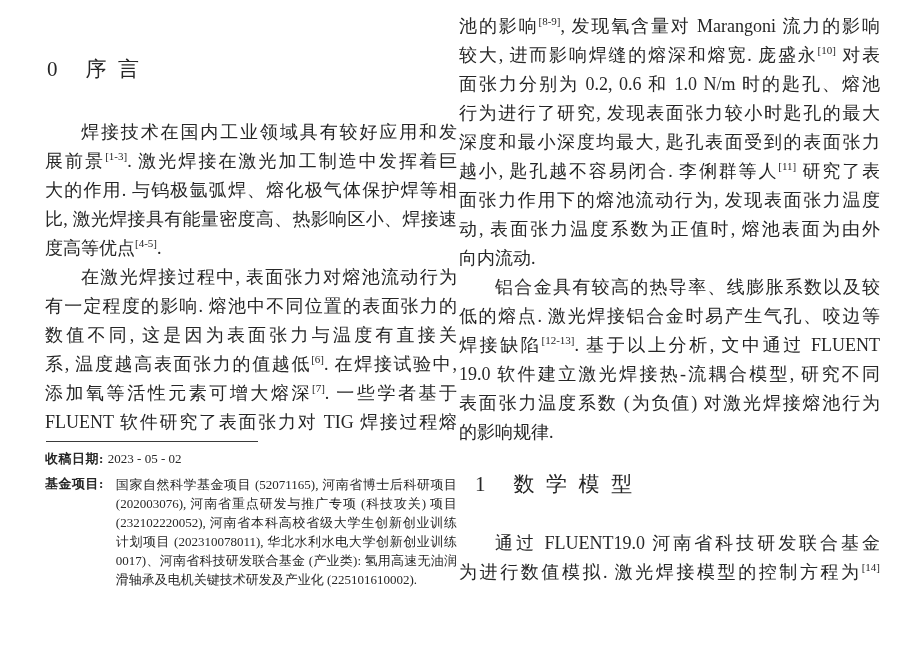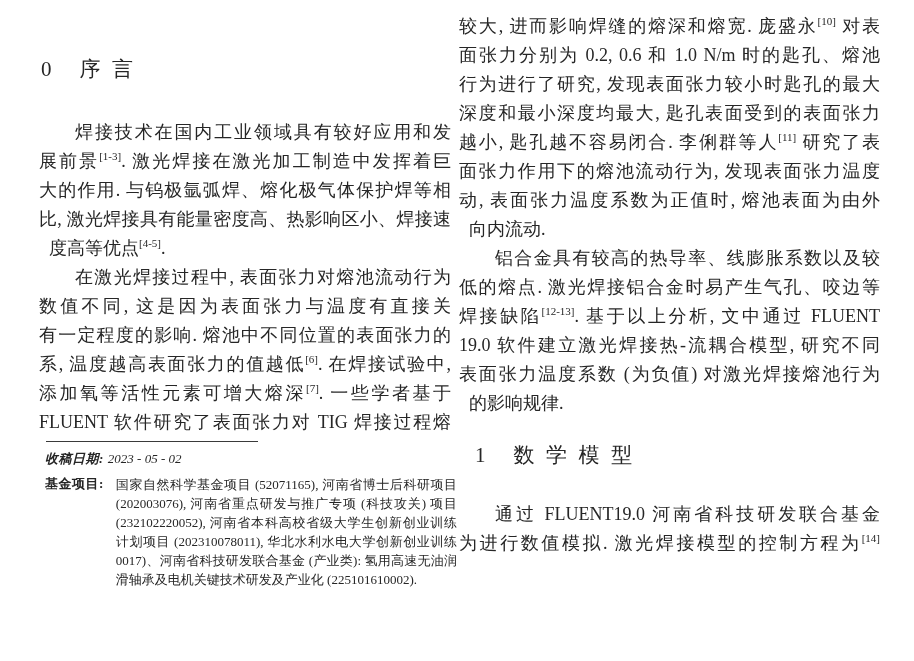"池的影响[8-9], 发现氧含量对 Marangoni 流力的影响" div.line { html: none -> <div>池的影响<sup>[8-9]</sup>, 发现氧含量对 Marangoni 流力的影响</div> }
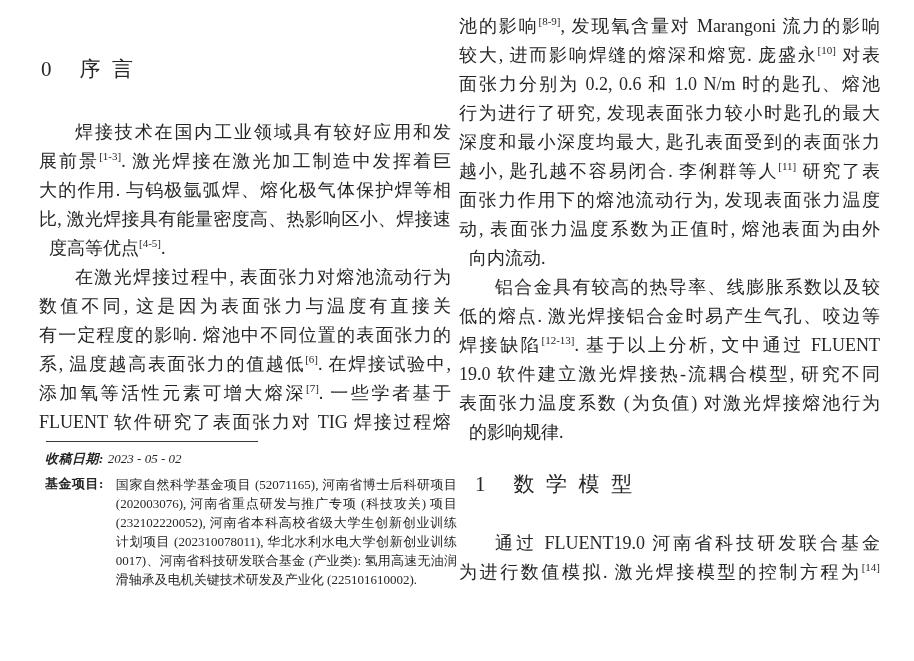"0 序言" .col-left { left: 39px -> 45px }
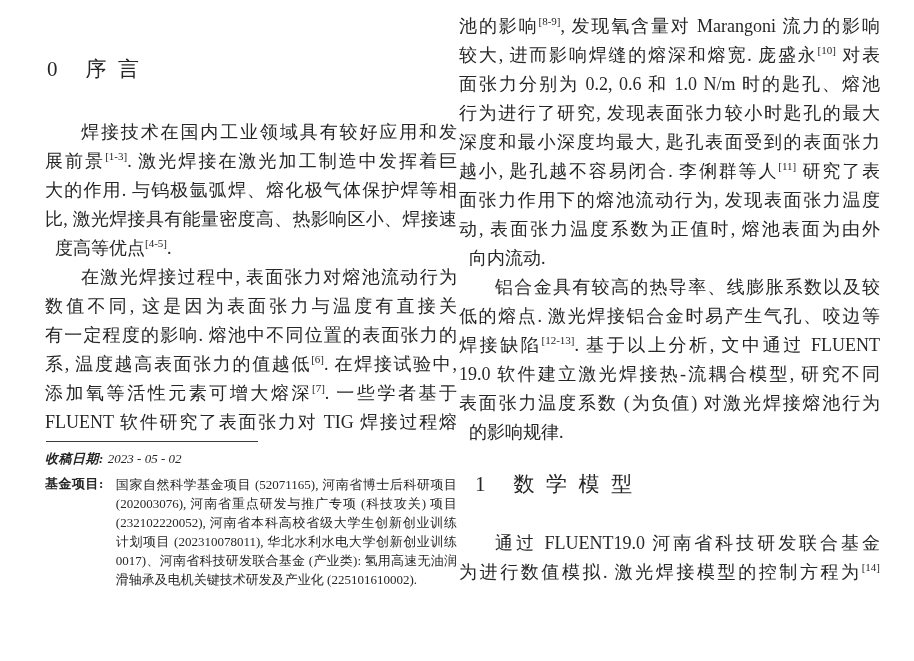"度高等优点[4-5]." .line.last { margin-left: 10px -> none }
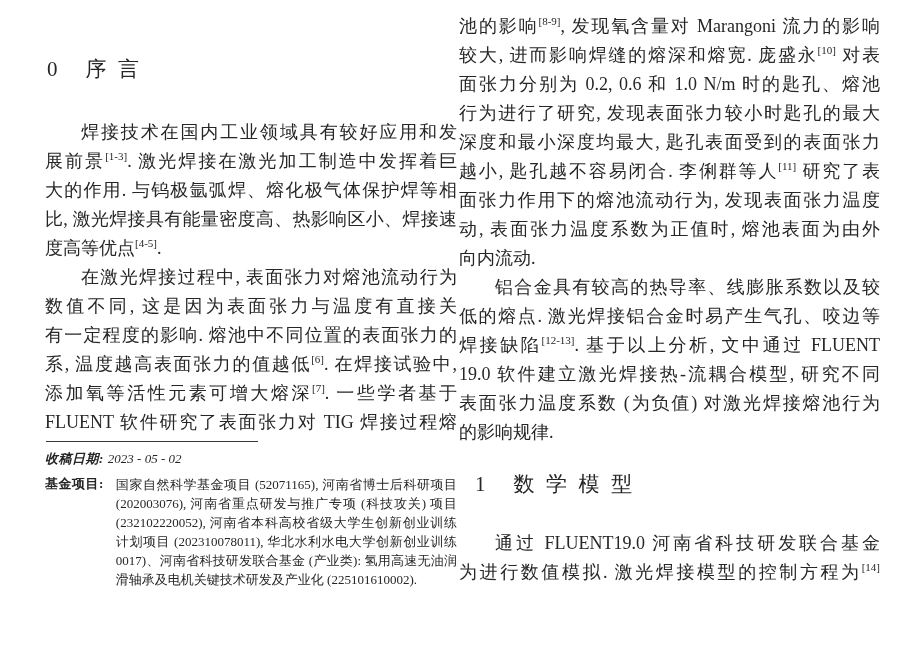"数值不同, 这是因为表面张力与温度有直接关" div.line { order: before "有一定程度的影响. 熔池中不同位置的表面张力的" -> after "有一定程度的影响. 熔池中不同位置的表面张力的" }
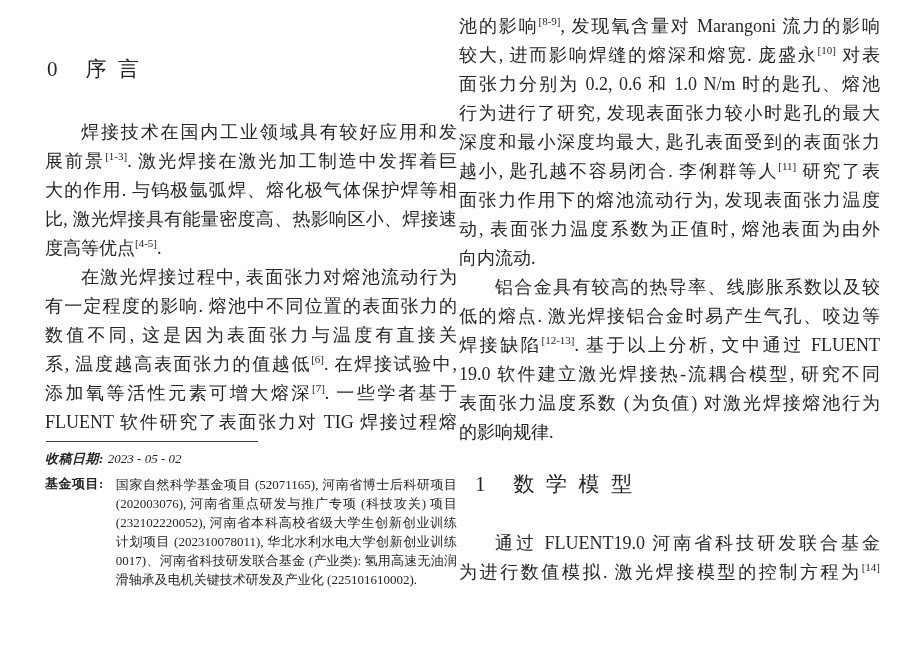"收稿日期:" .fn-received { font-style: italic -> none }
